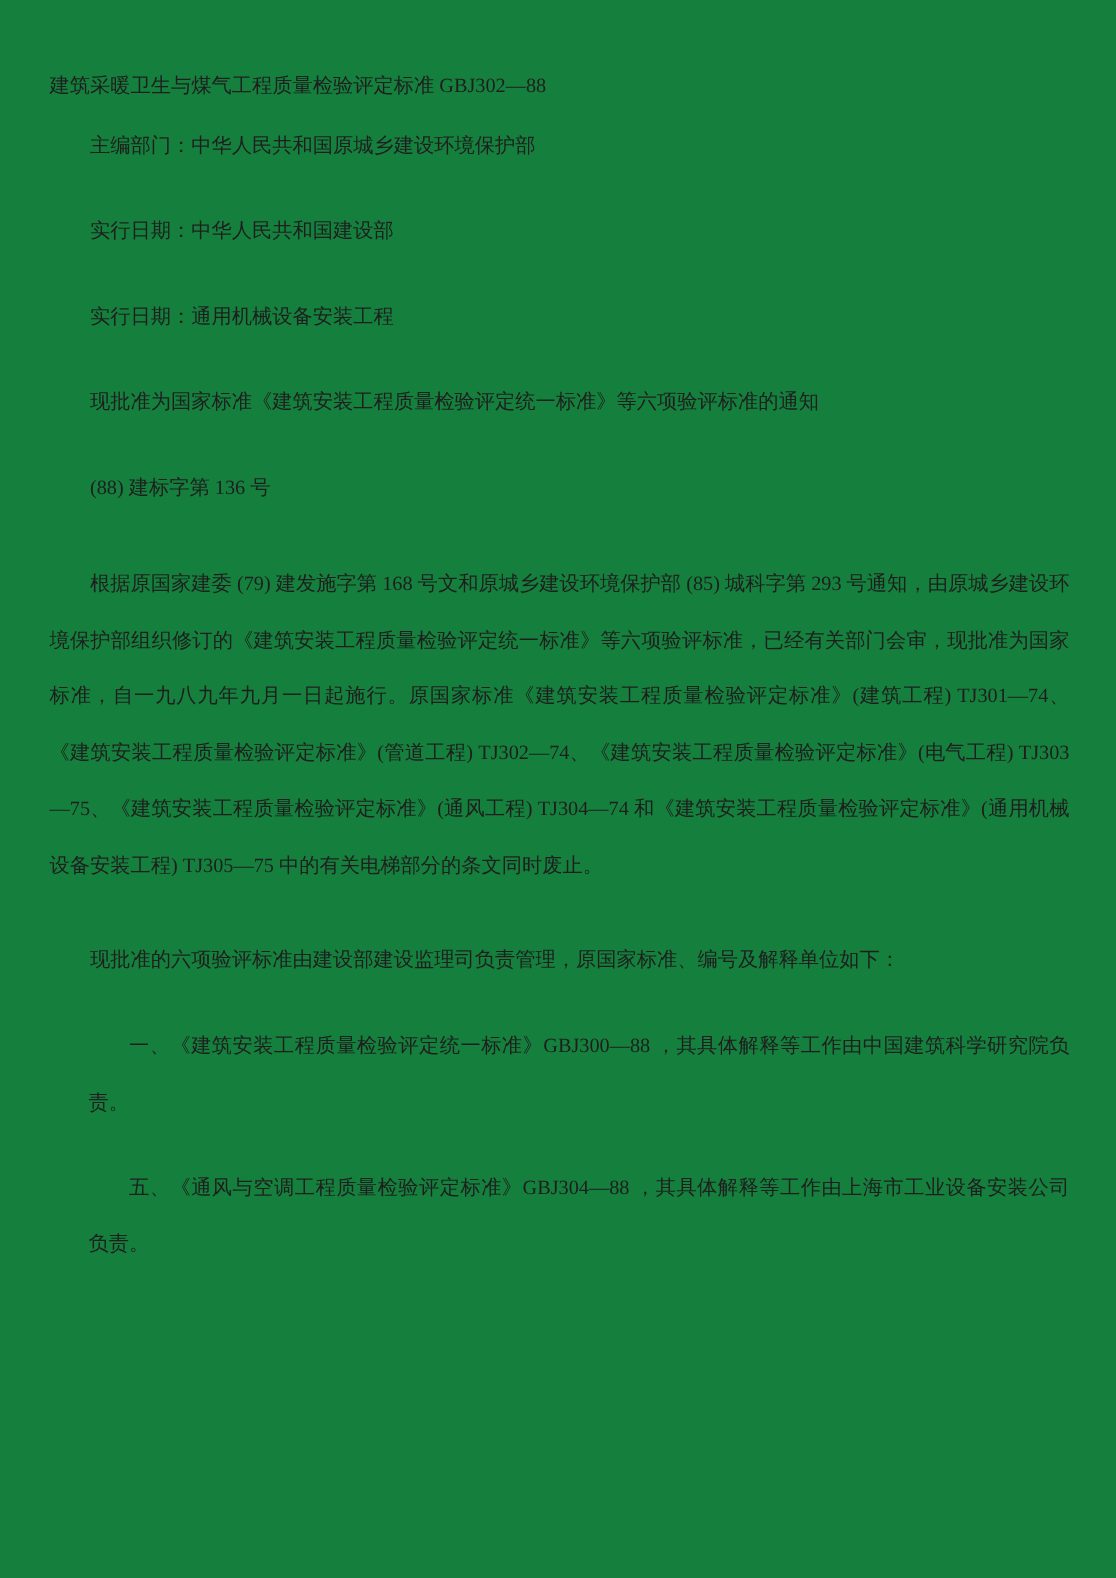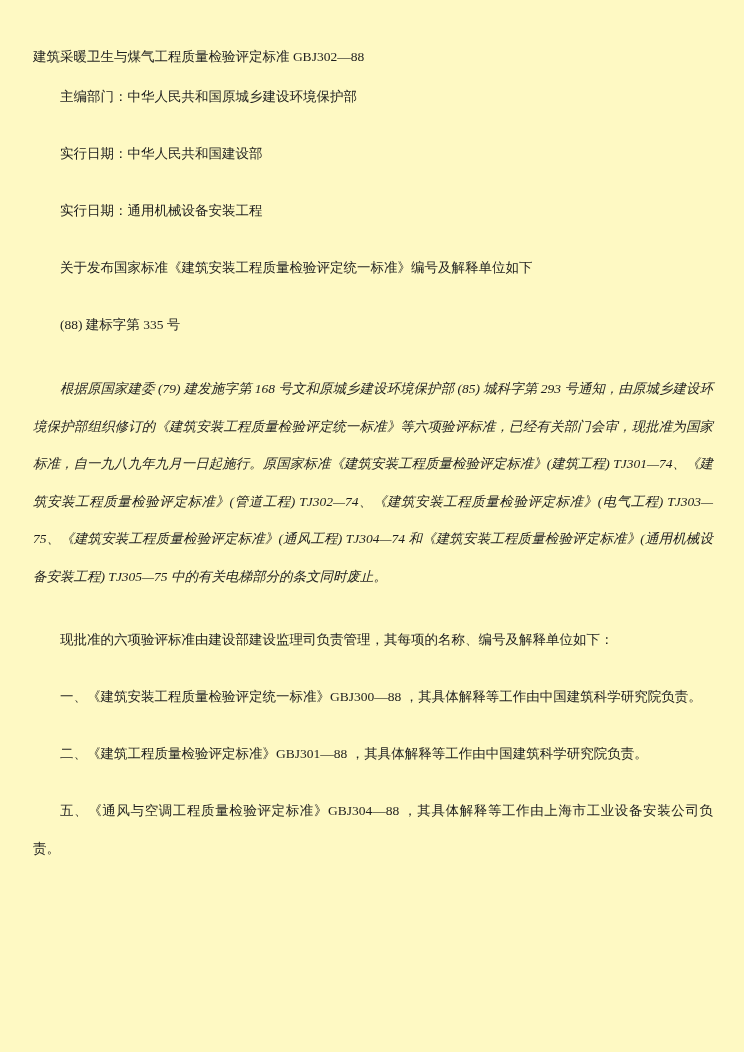"建筑采暖卫生与煤气工程质量检验评定标准 GBJ302—88" .page { background: #fef9c3 -> #15803d }
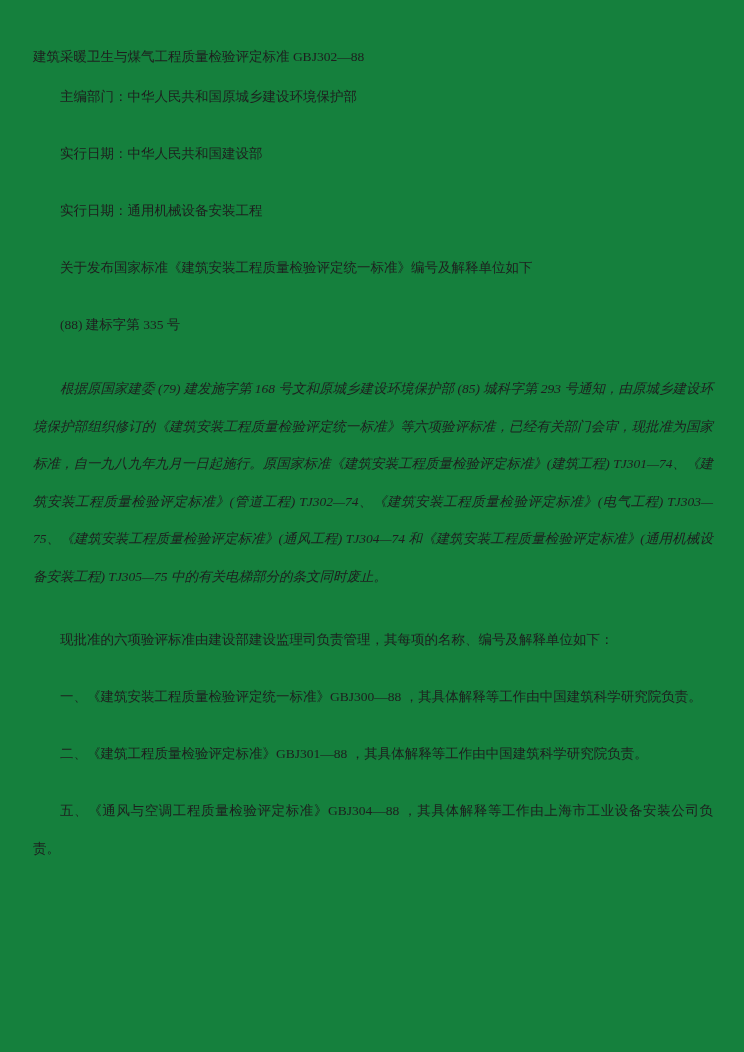"关于发布国家标准《建筑安装工程质量检验评定统一标准》编号及解释单位如下" p { text: 关于发布国家标准《建筑安装工程质量检验评定统一标准》编号及解释单位如下 -> 现批准为国家标准《建筑安装工程质量检验评定统一标准》等六项验评标准的通知 }
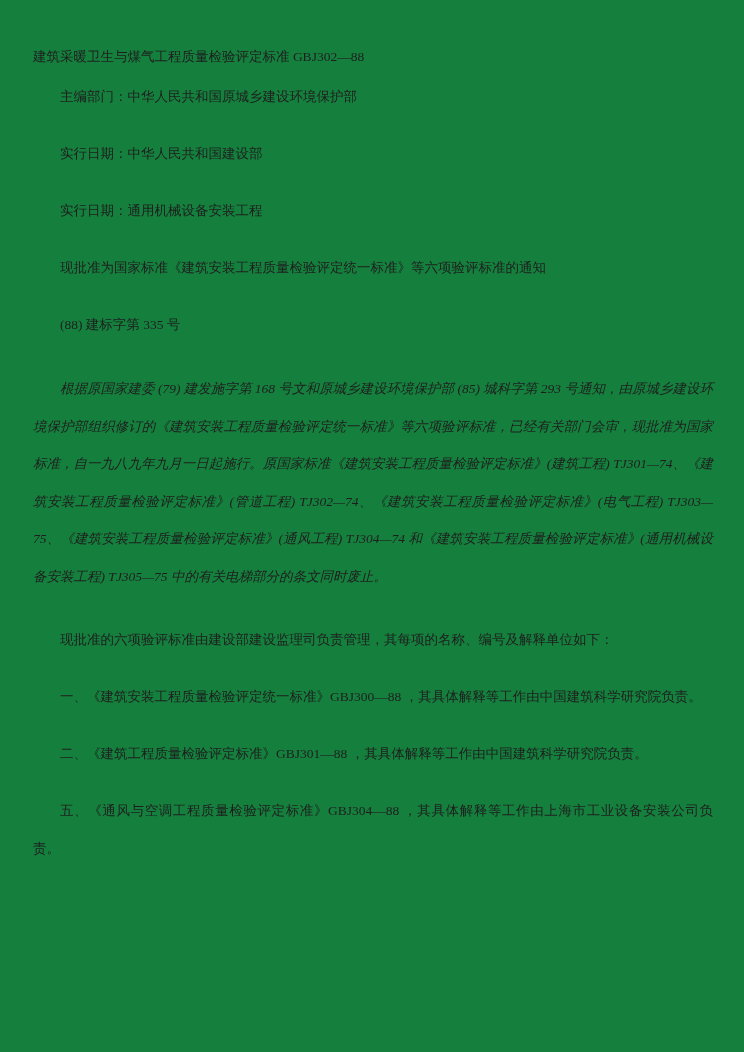"(88) 建标字第 335 号" p.doc-number { text: 335 -> 136 }
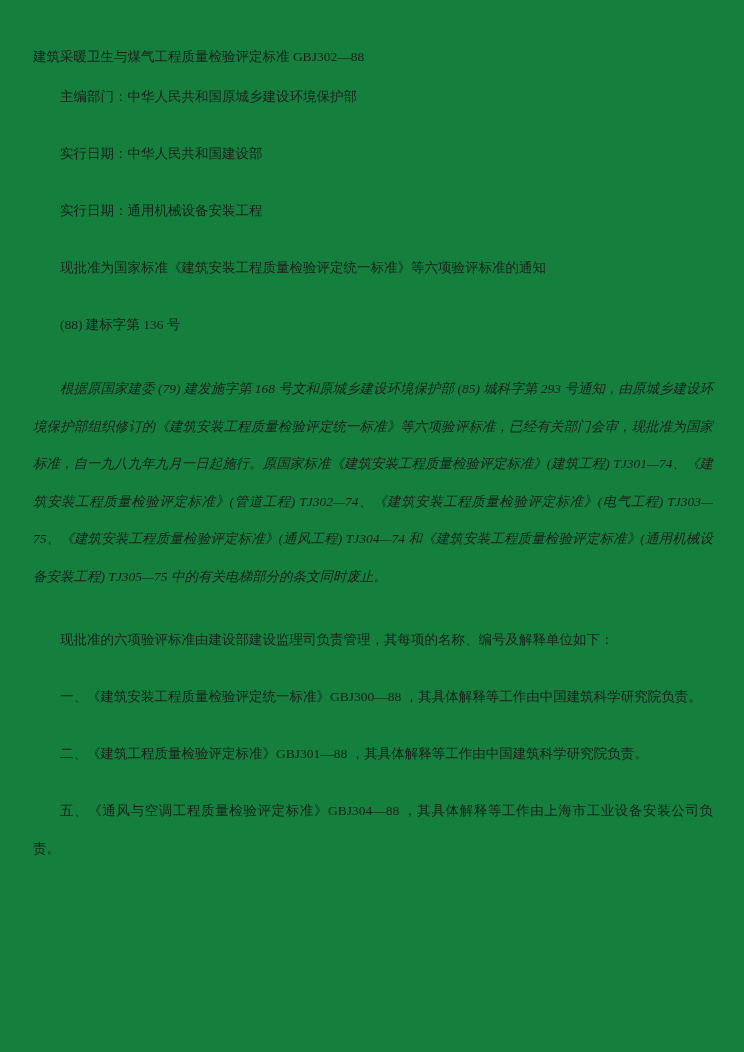"根据原国家建委 (79) 建发施字第 168 号文和原城乡建设环境保护部" p.body-long { font-style: italic -> none }
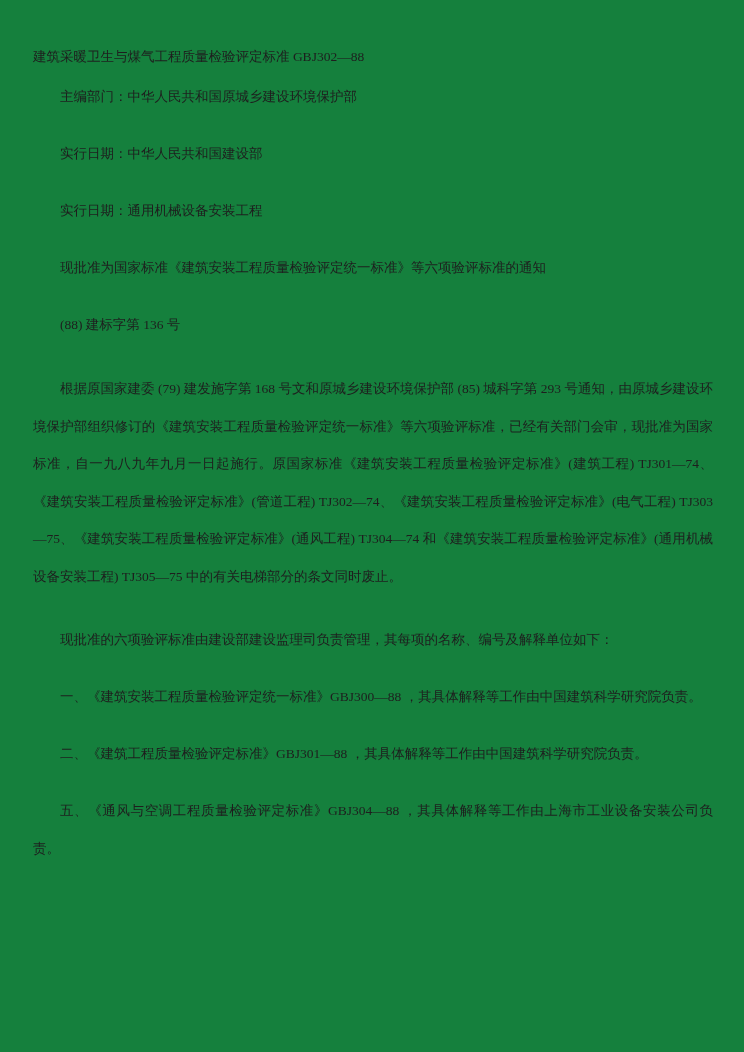"现批准的六项验评标准由建设部建设监理司负责管理，其每项的名称、编号及解释单位如下" p { text: 其每项的名称 -> 原国家标准 }
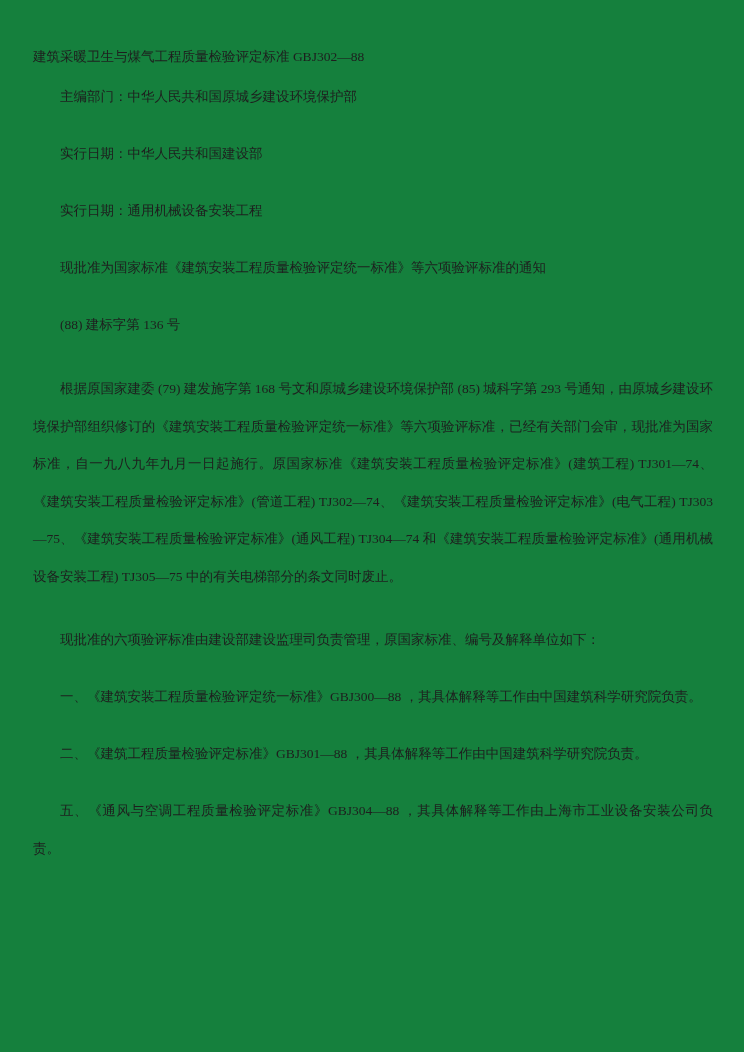"一、《建筑安装工程质量检验评定统一标准》GBJ300—88" p.item-justify { margin-left: none -> 26px }
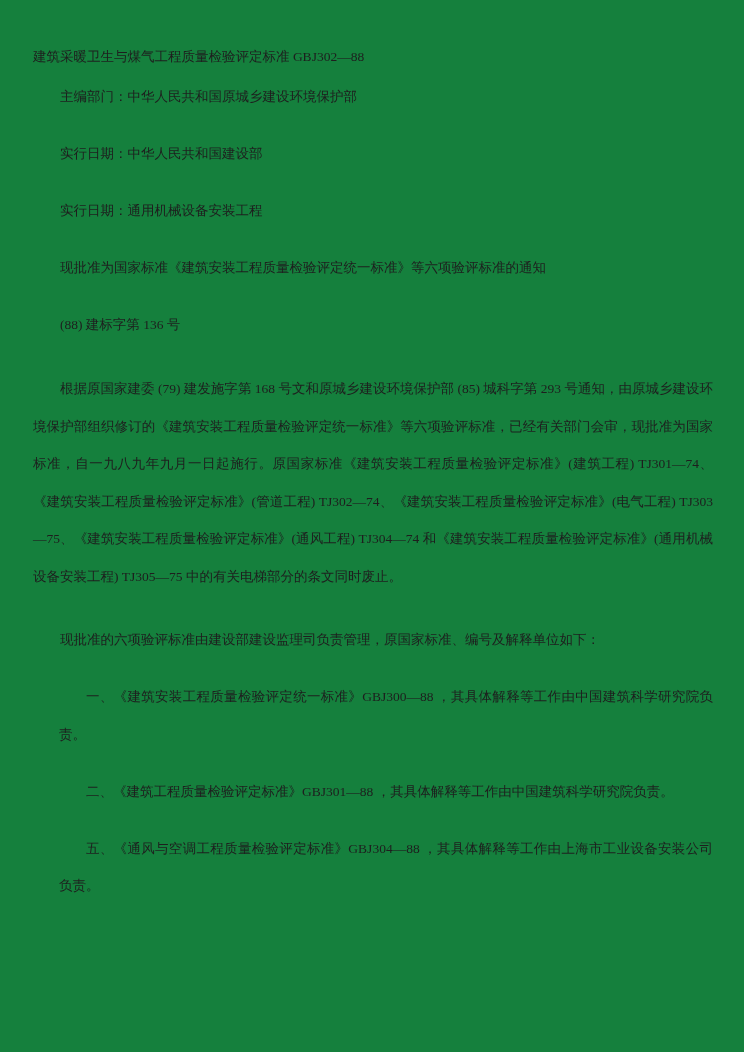"二、《建筑工程质量检验评定标准》GBJ301—88" p.item-justify { html: <p>二、《建筑工程质量检验评定标准》GBJ301—88 ，其具体解释等工作由中国建筑科学研究院负责。</p> -> none }
